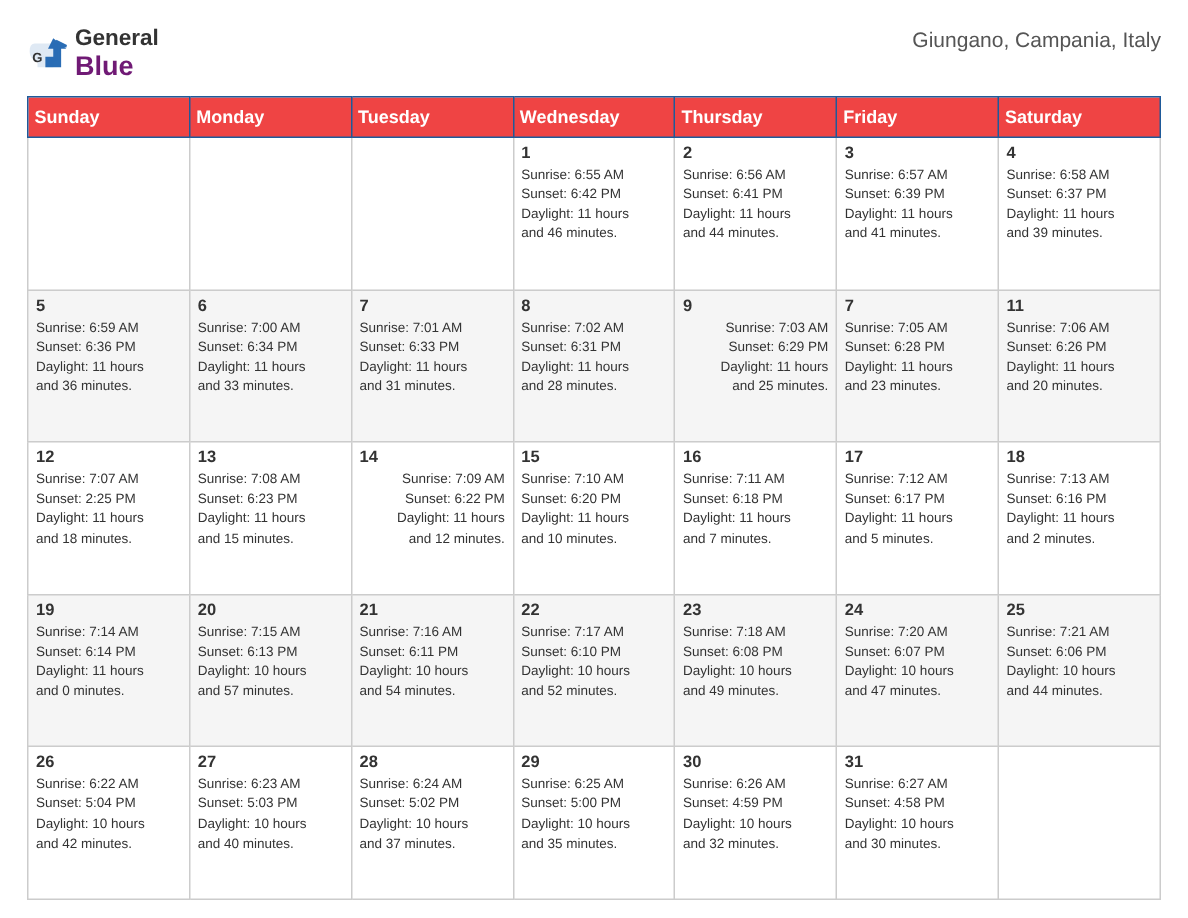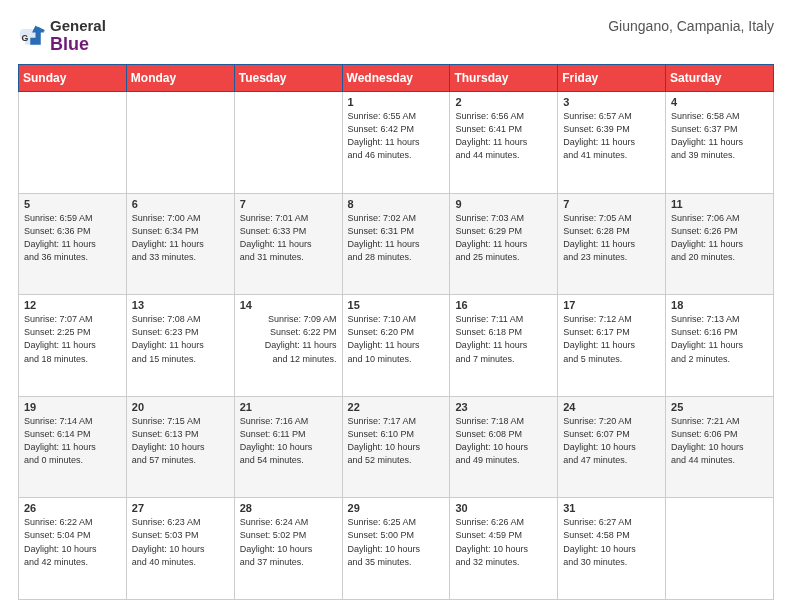"Sunrise: 7:03 AM" div.day-info { text-align: none -> right }
